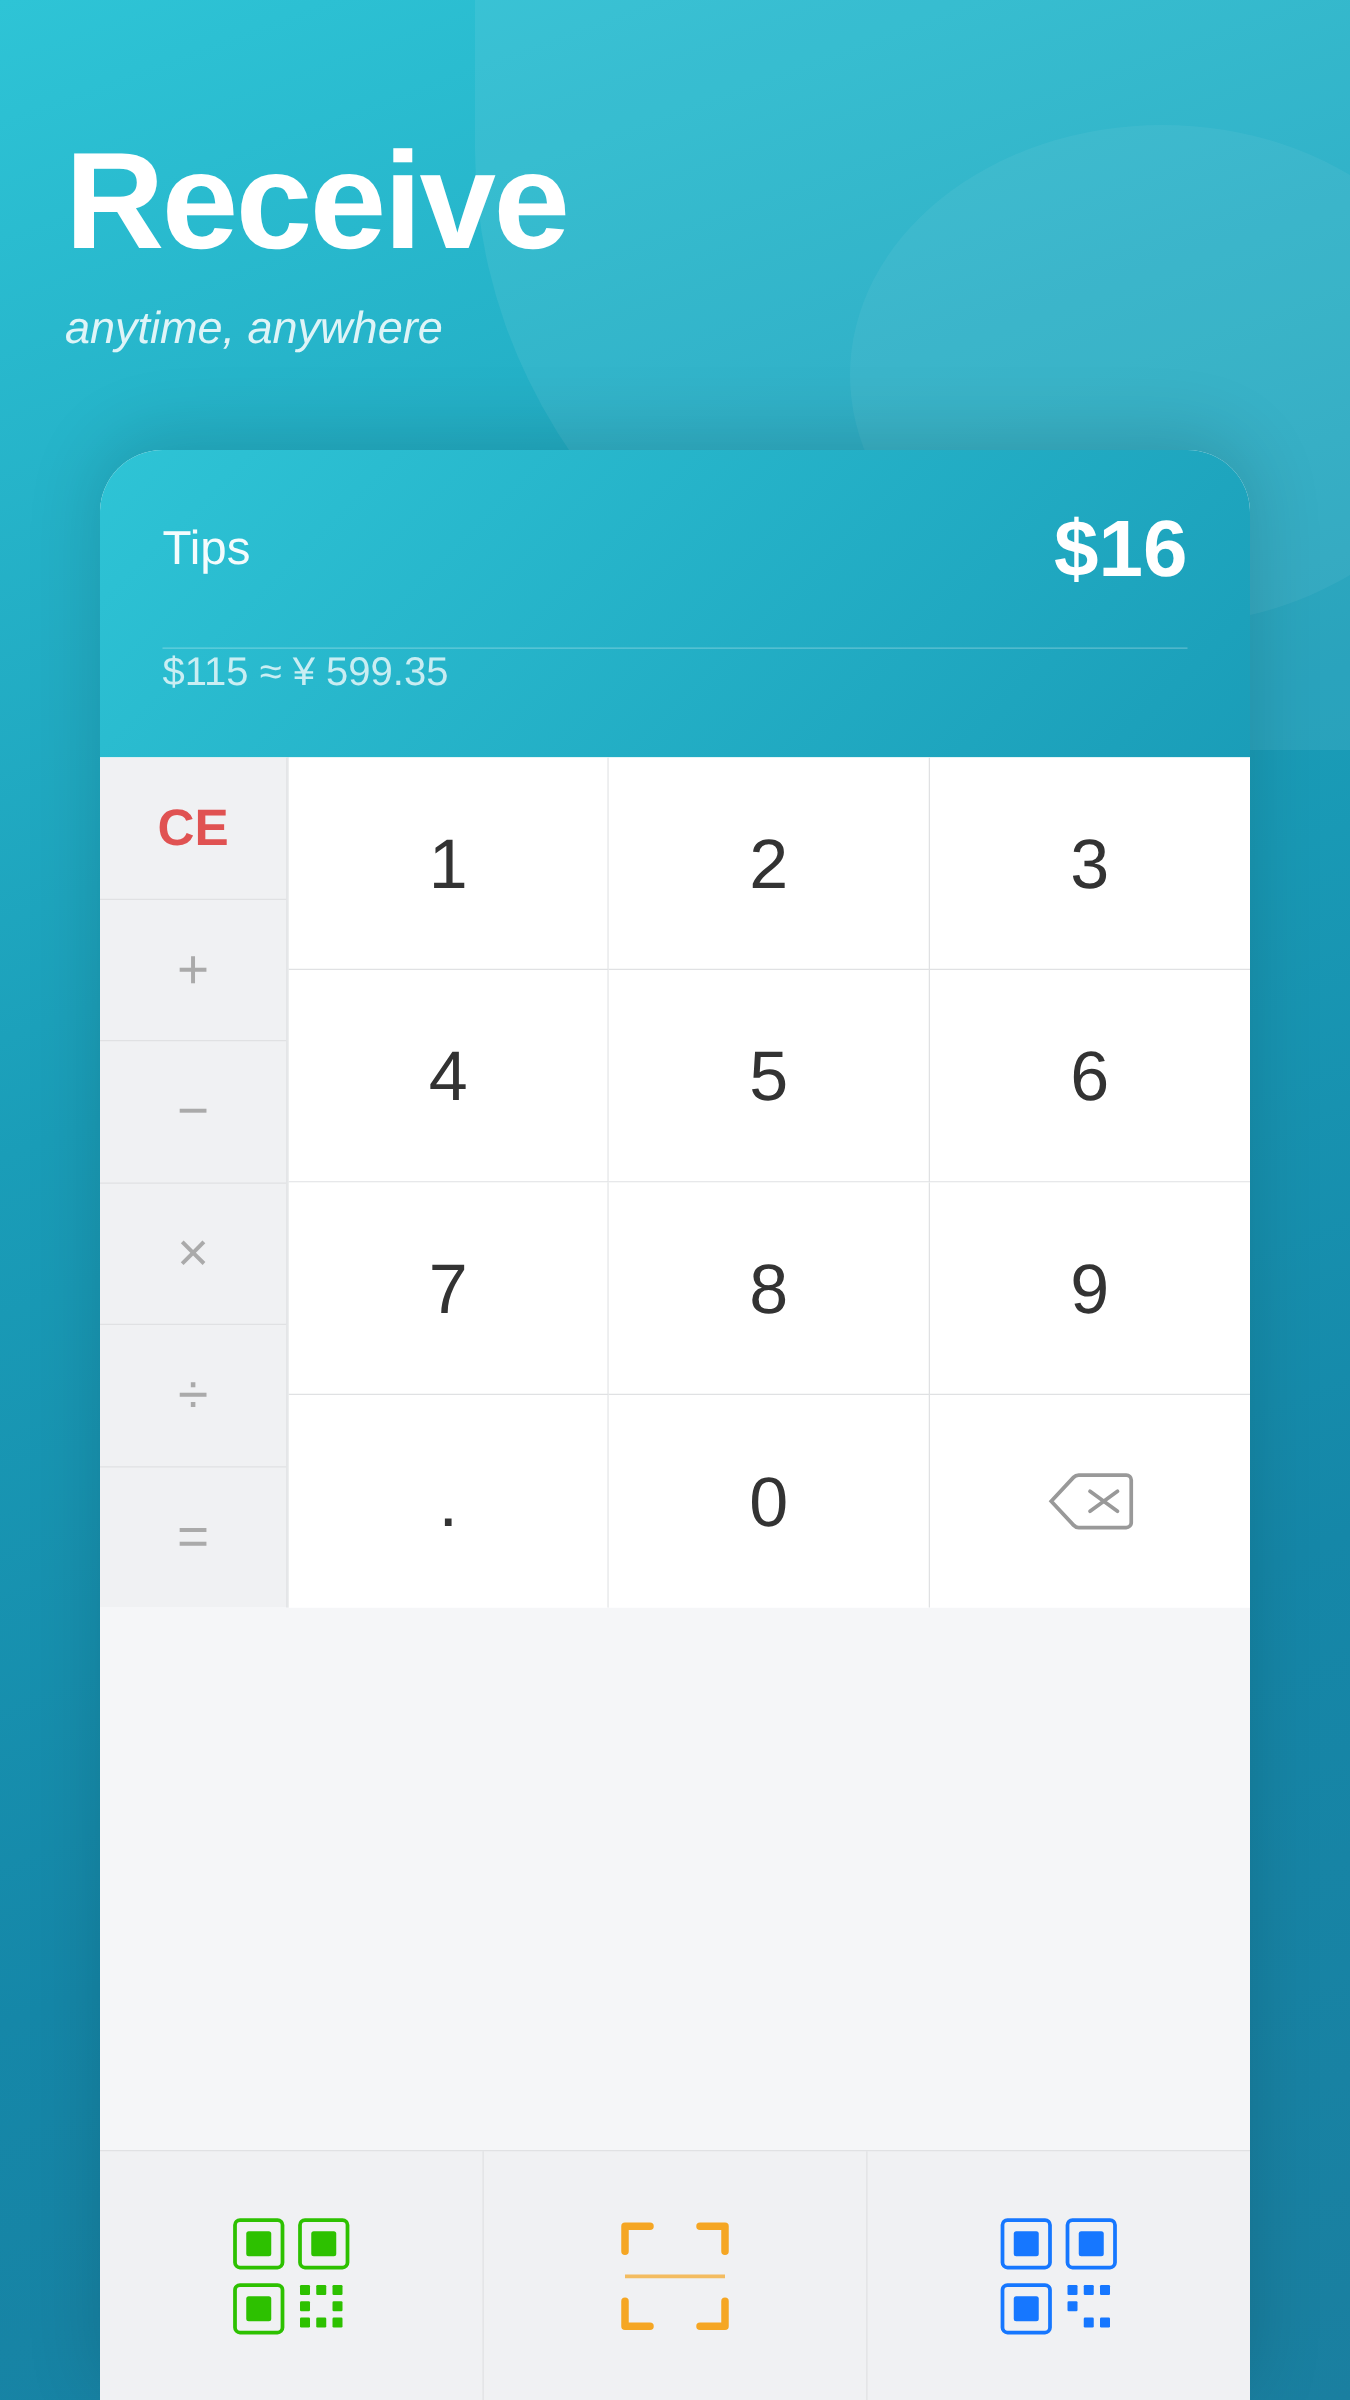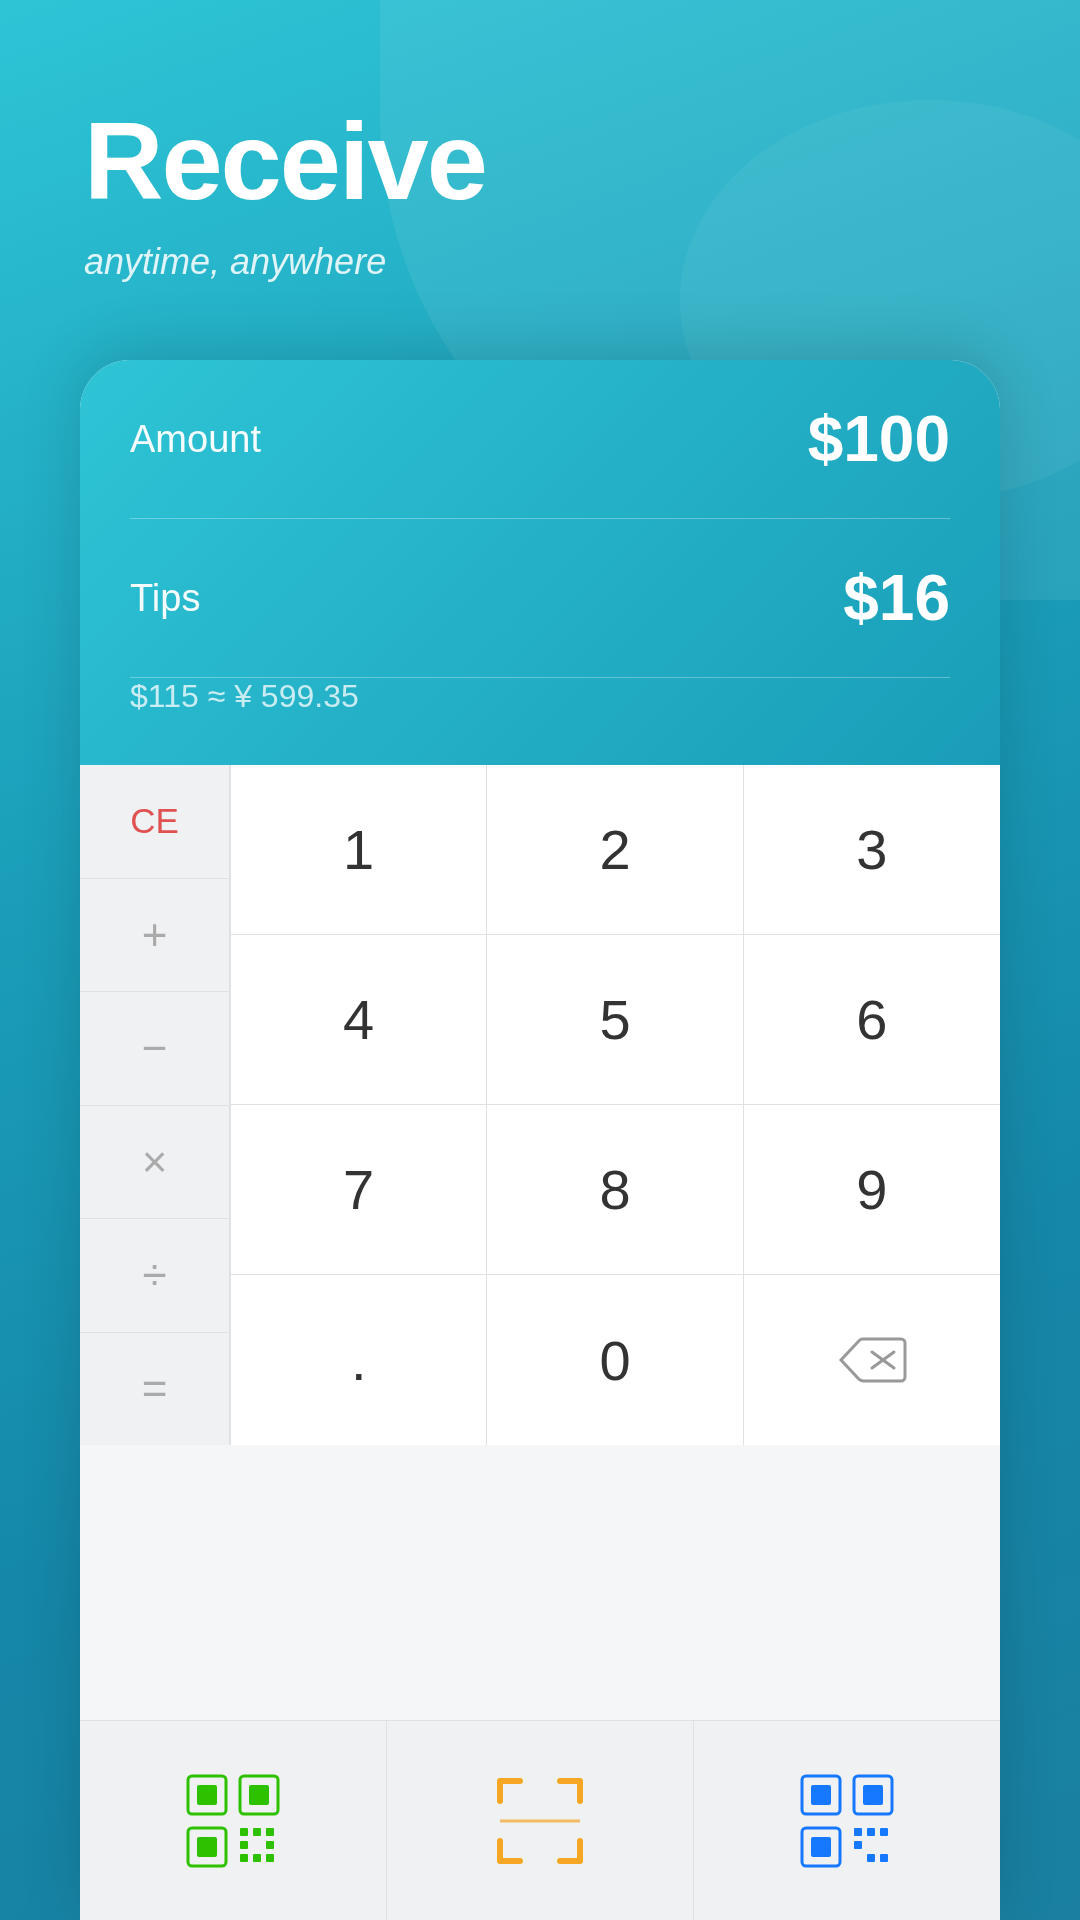"Receive" .header { padding: 100px 80px 60px 84px -> 100px 80px 60px 52px }
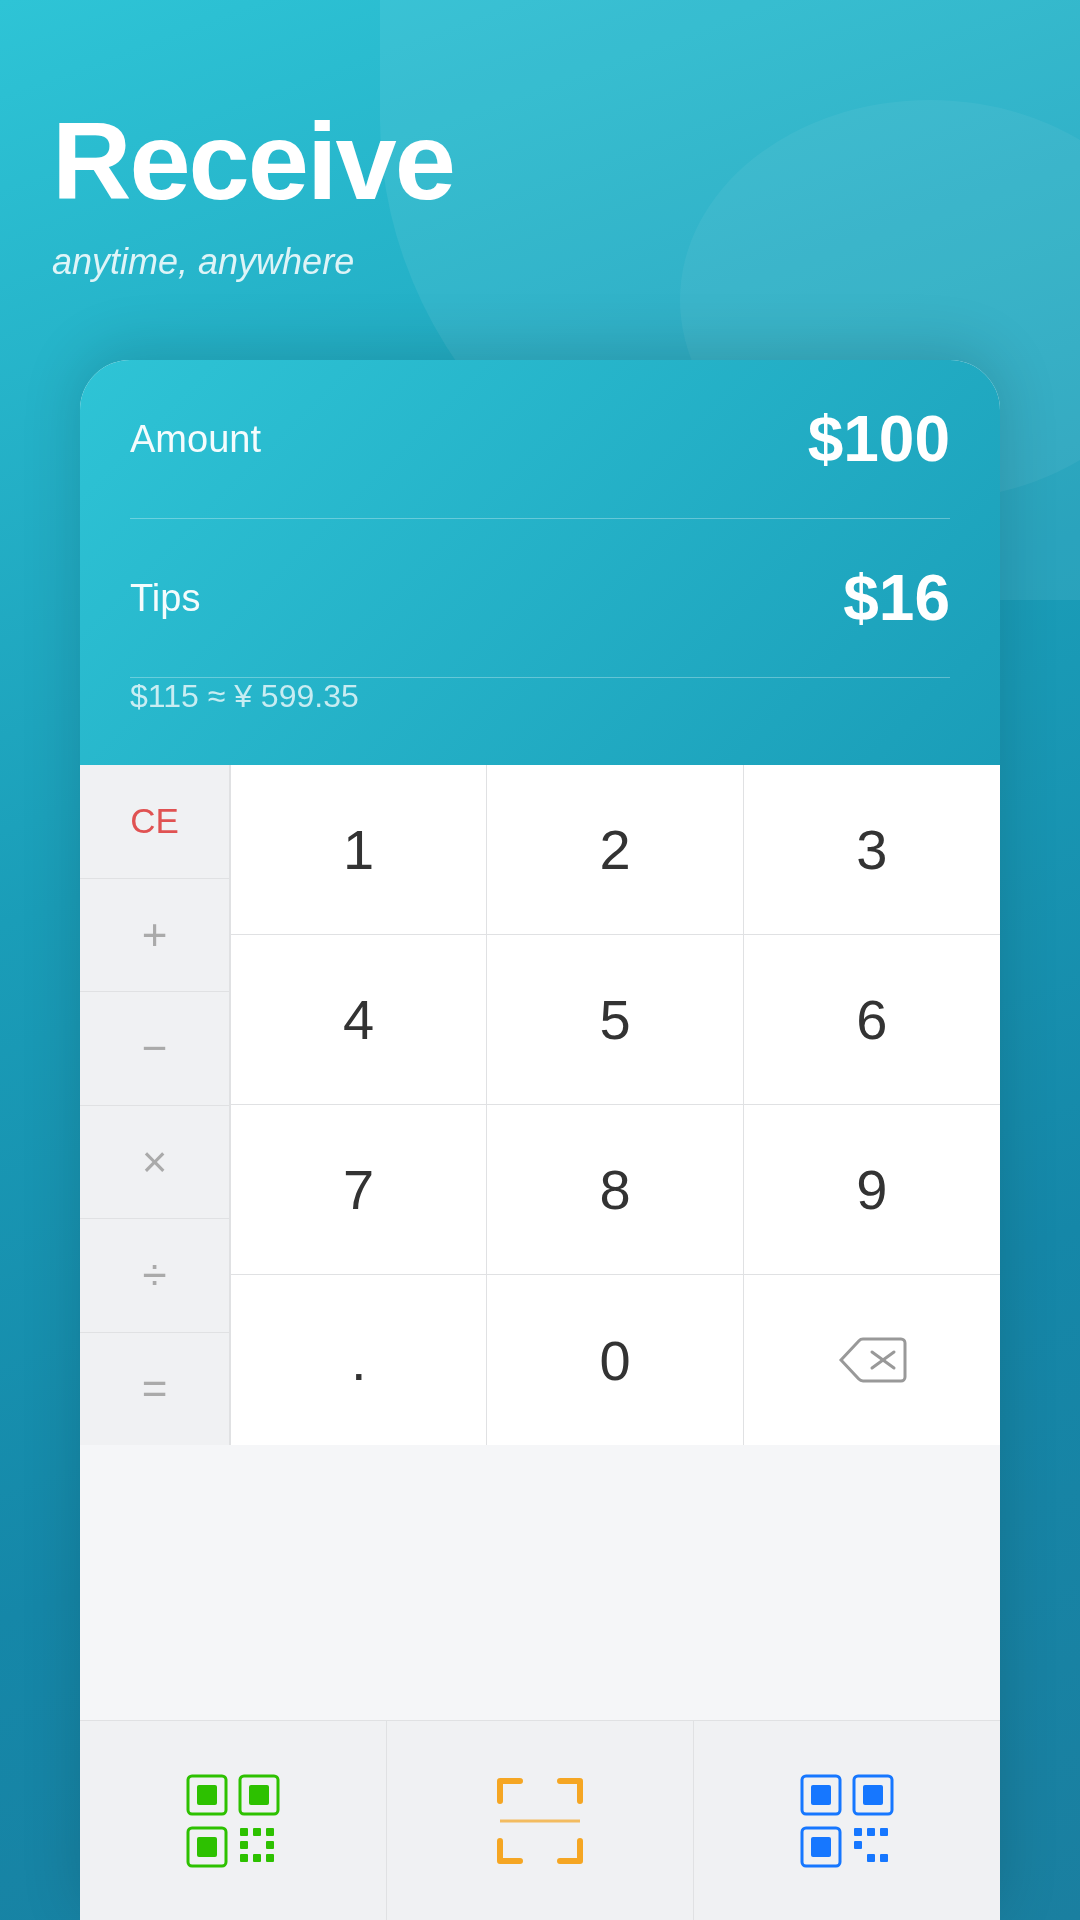"Amount" div.card-field { html: <div> <span>Amount</span> <span>$100</span> </div> -> none }
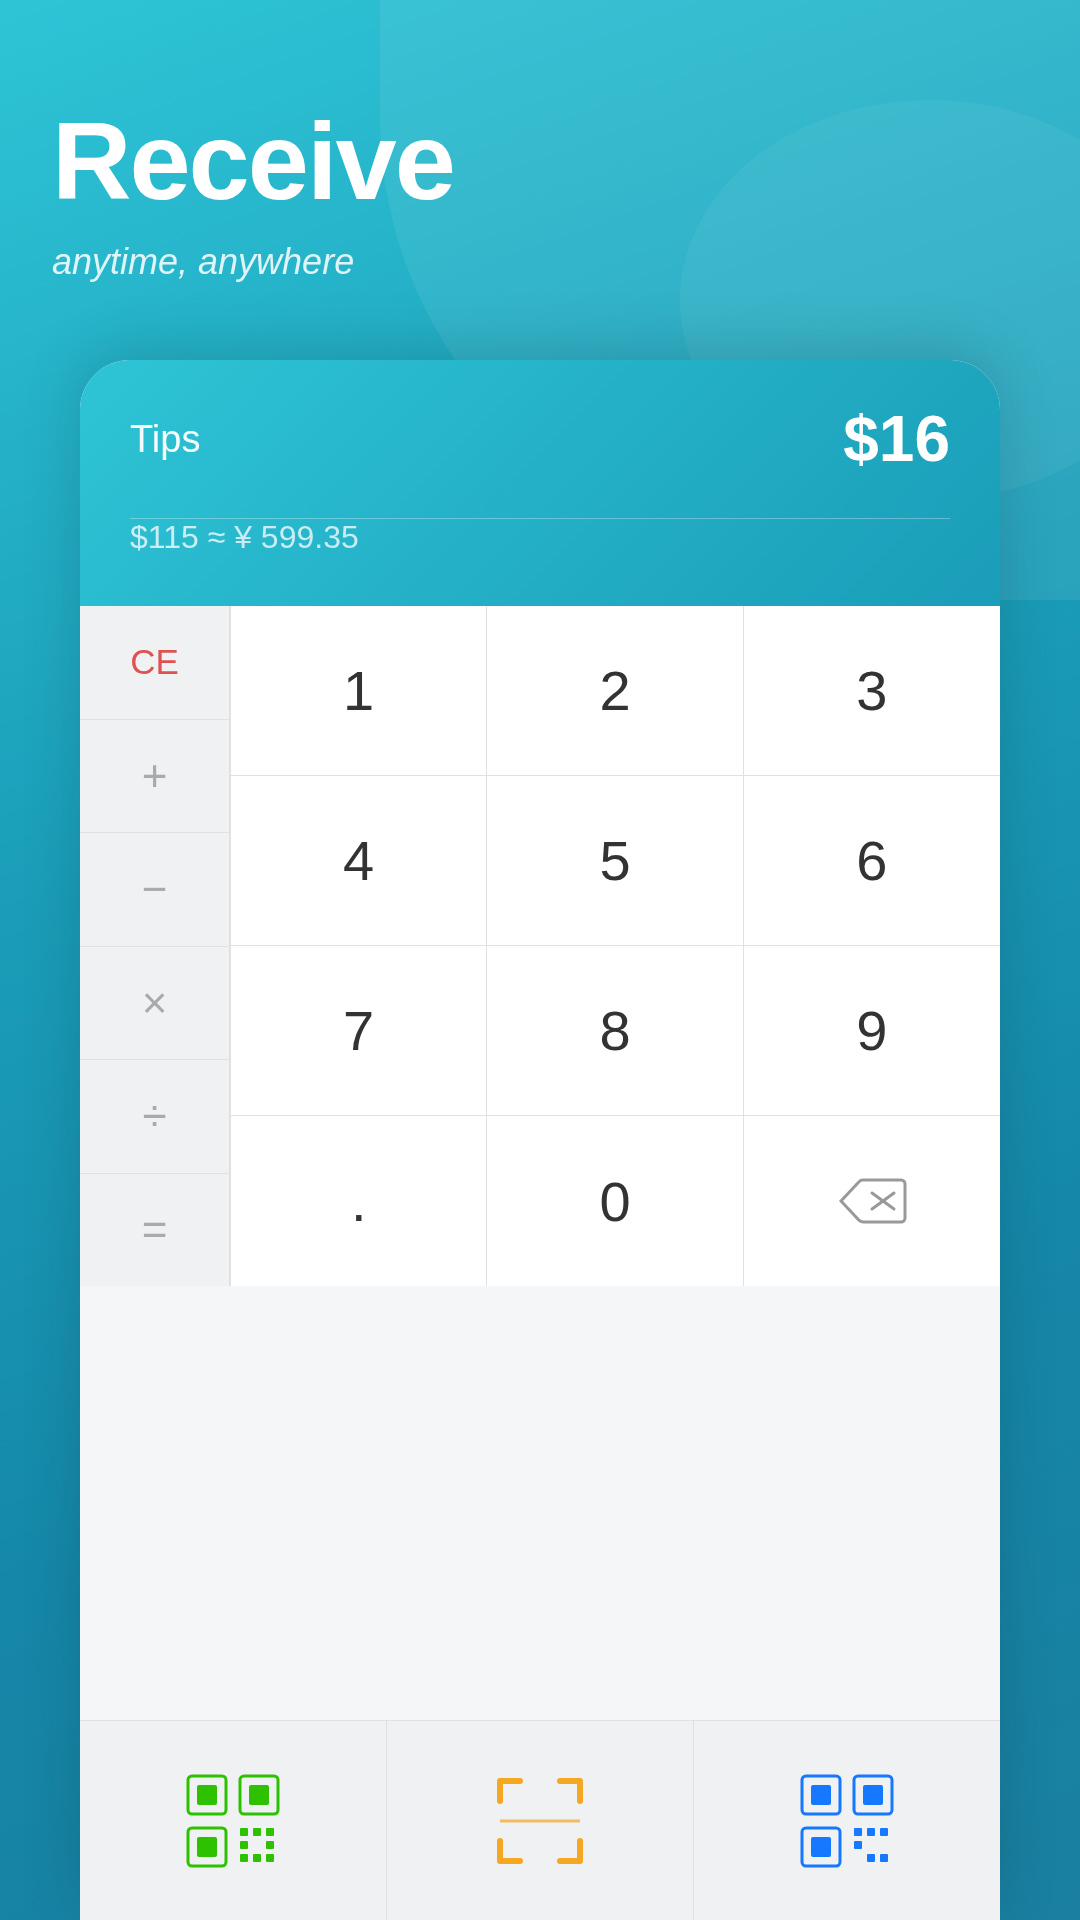"CE" .operator-btn.ce-btn { font-size: 35px -> 41px; font-weight: 400 -> 700 }
